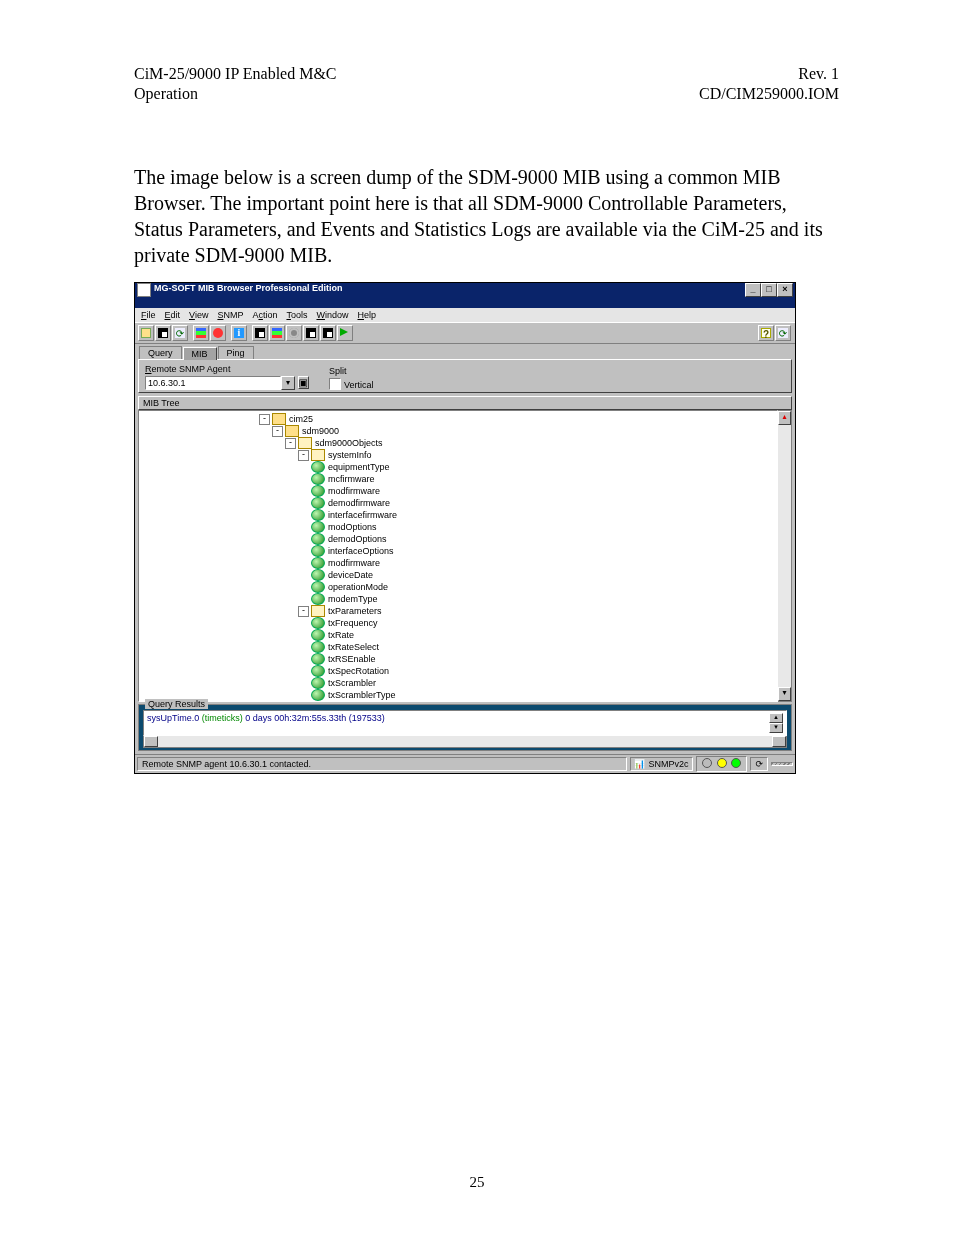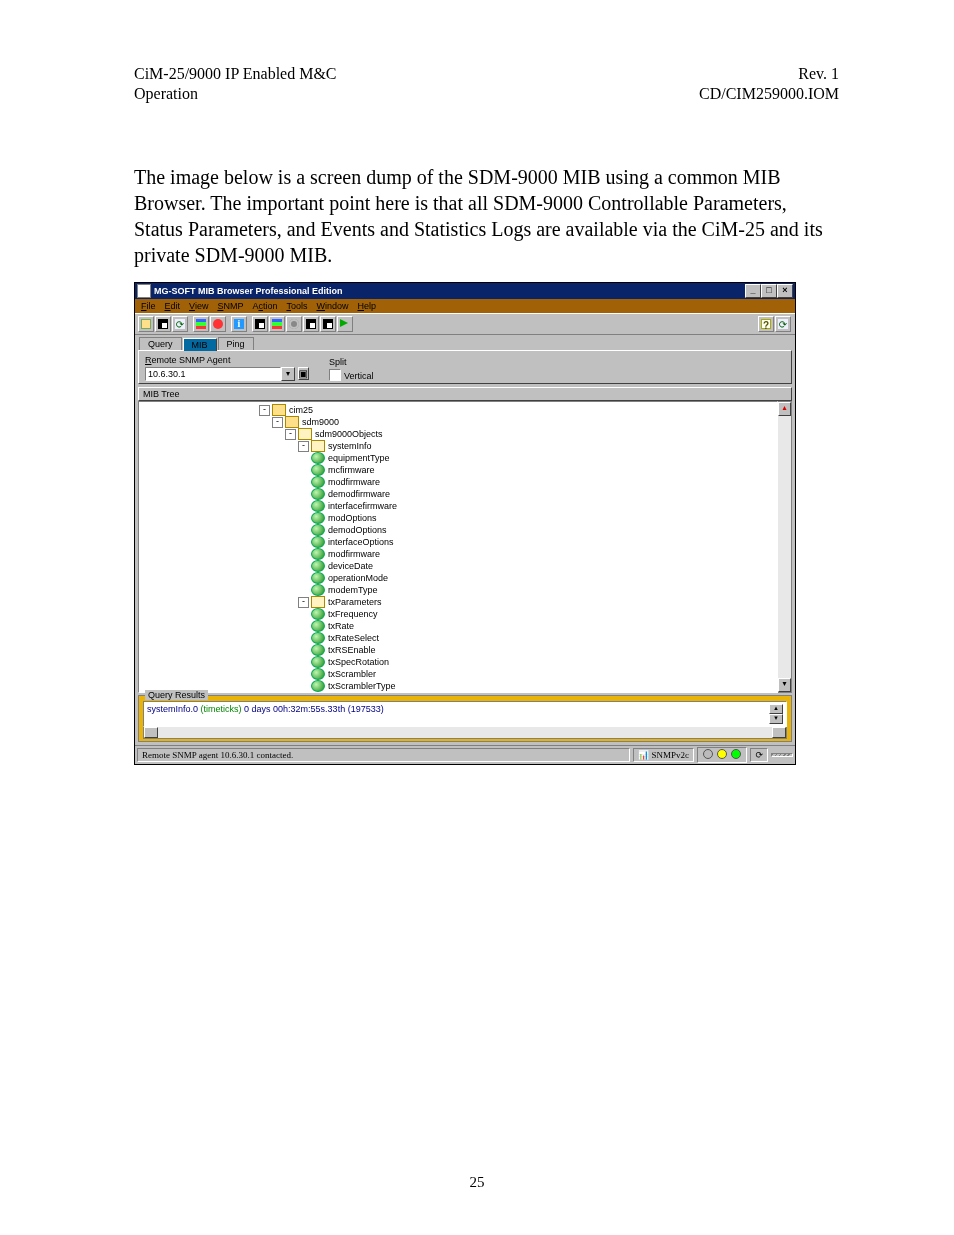"MG-SOFT MIB Browser Professional Edition" .titlebar { align-items: center -> flex-start; height: 16px -> 25px }
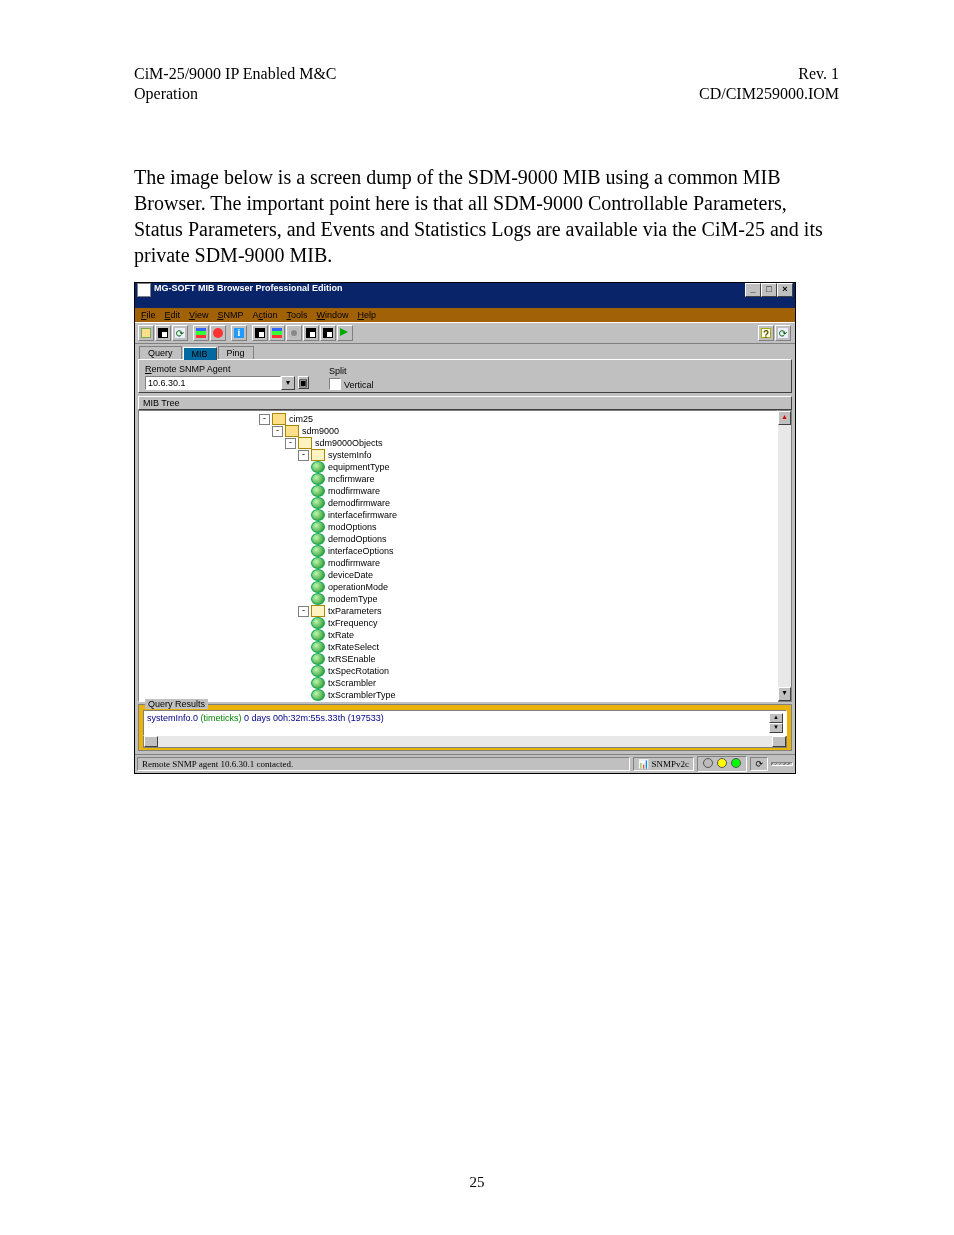"File" .menubar { background: #a16207 -> #e5e5e5 }
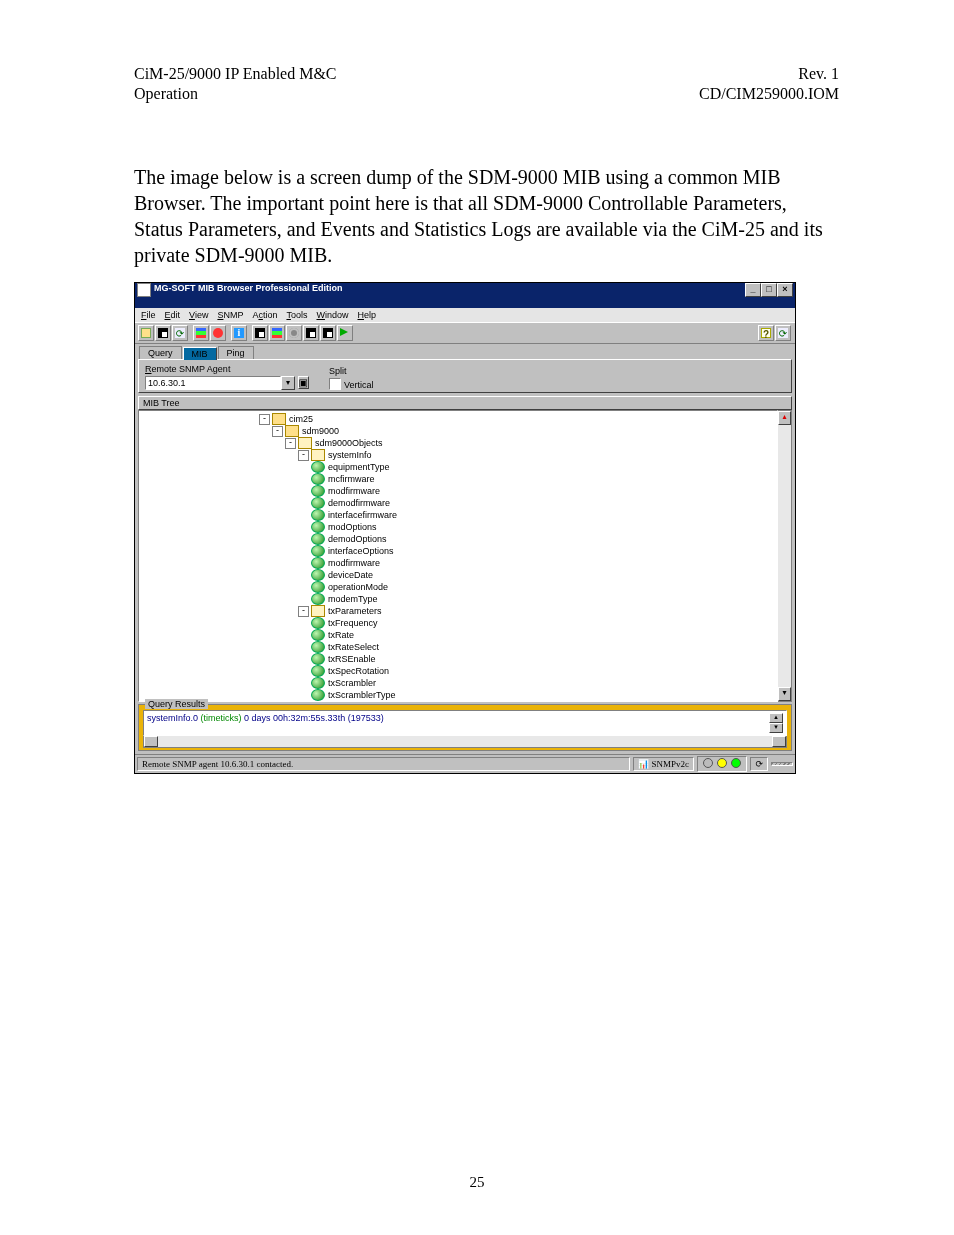"MIB" .tab.active { background: #0369a1 -> #a3a3a3 }
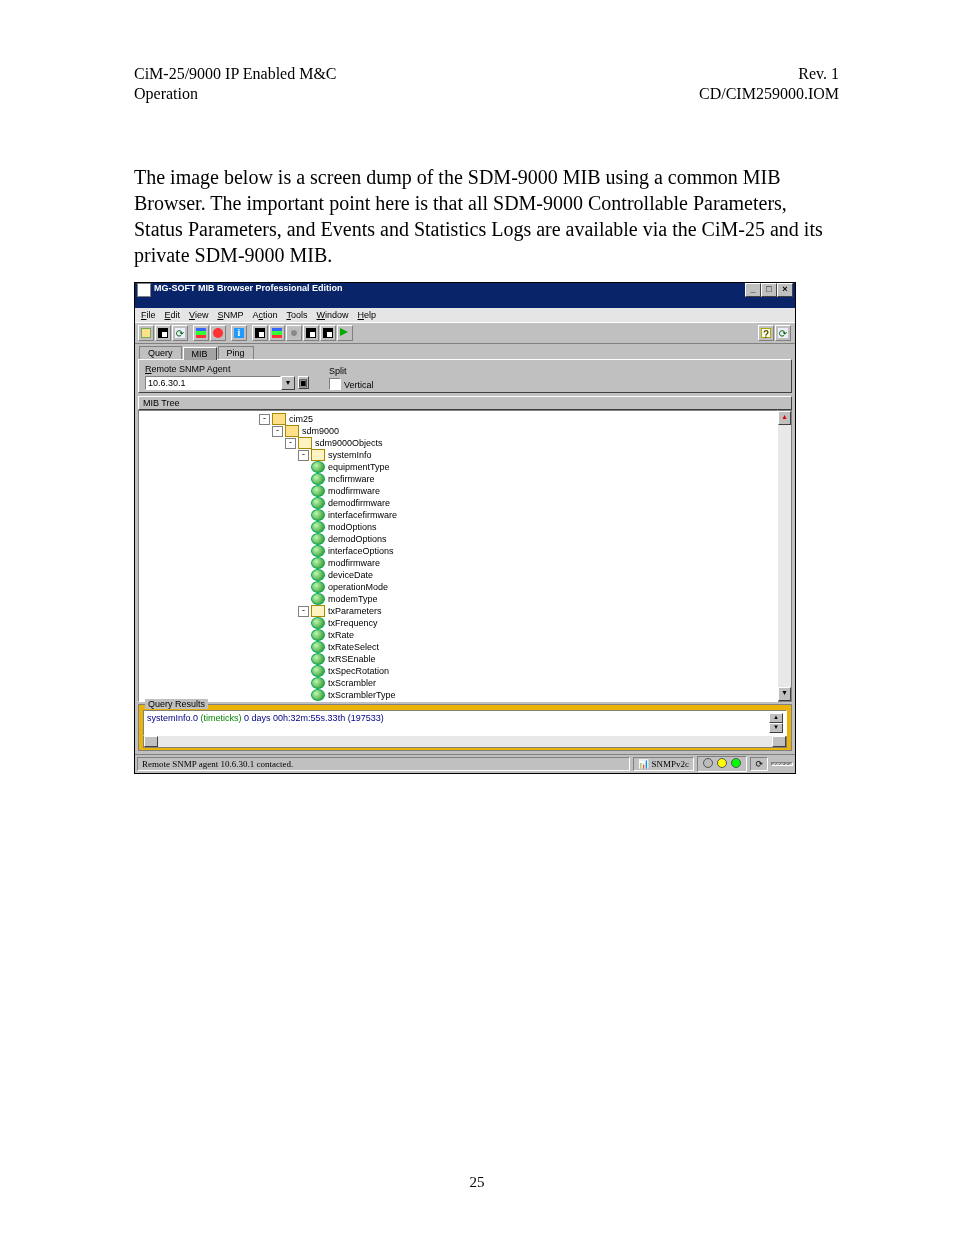"Query Results" .qr-panel { background: #eab308 -> #0c4a6e }
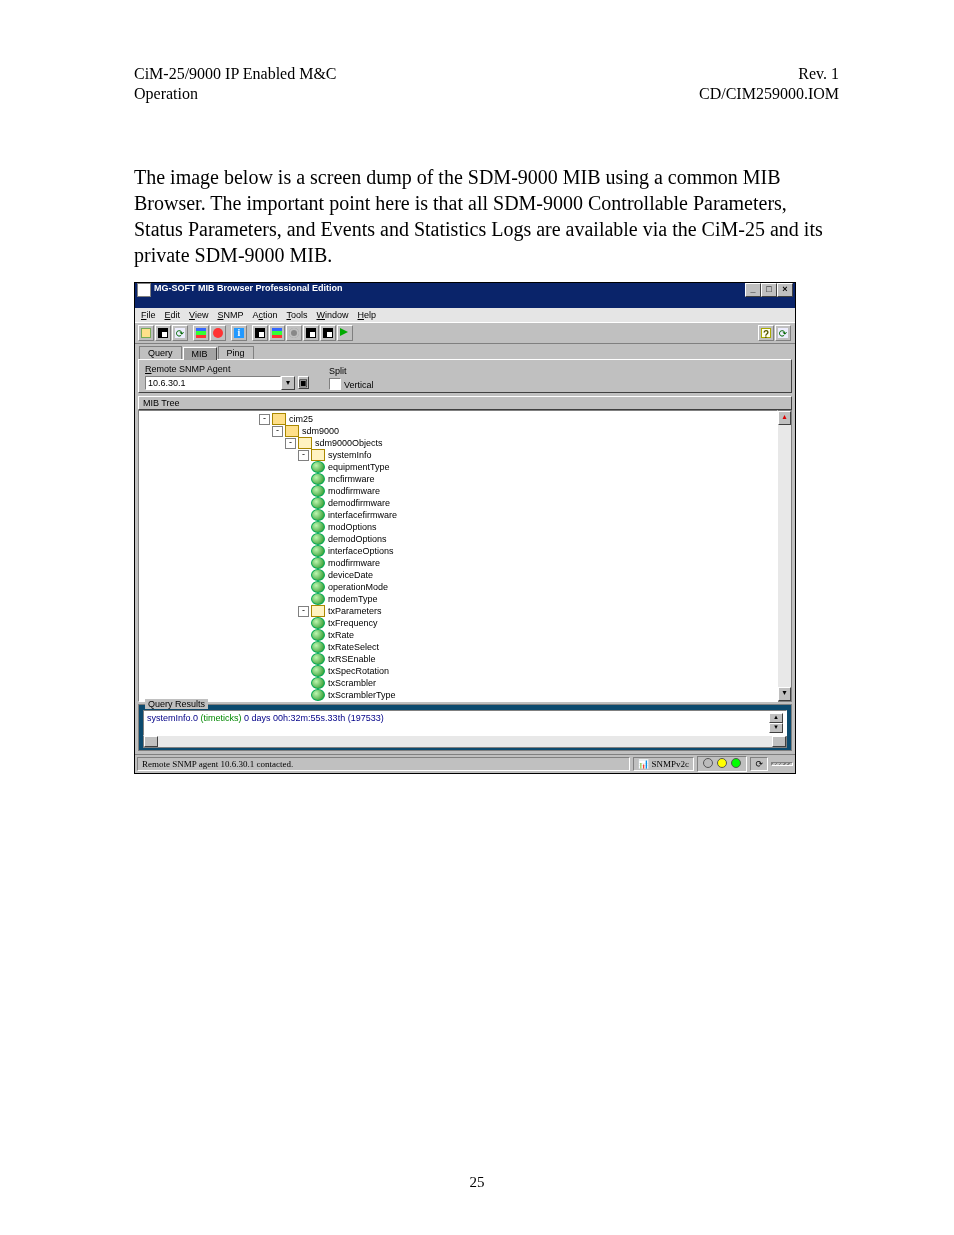"systemInfo.0" span.v1 { text: systemInfo.0 -> sysUpTime.0 }
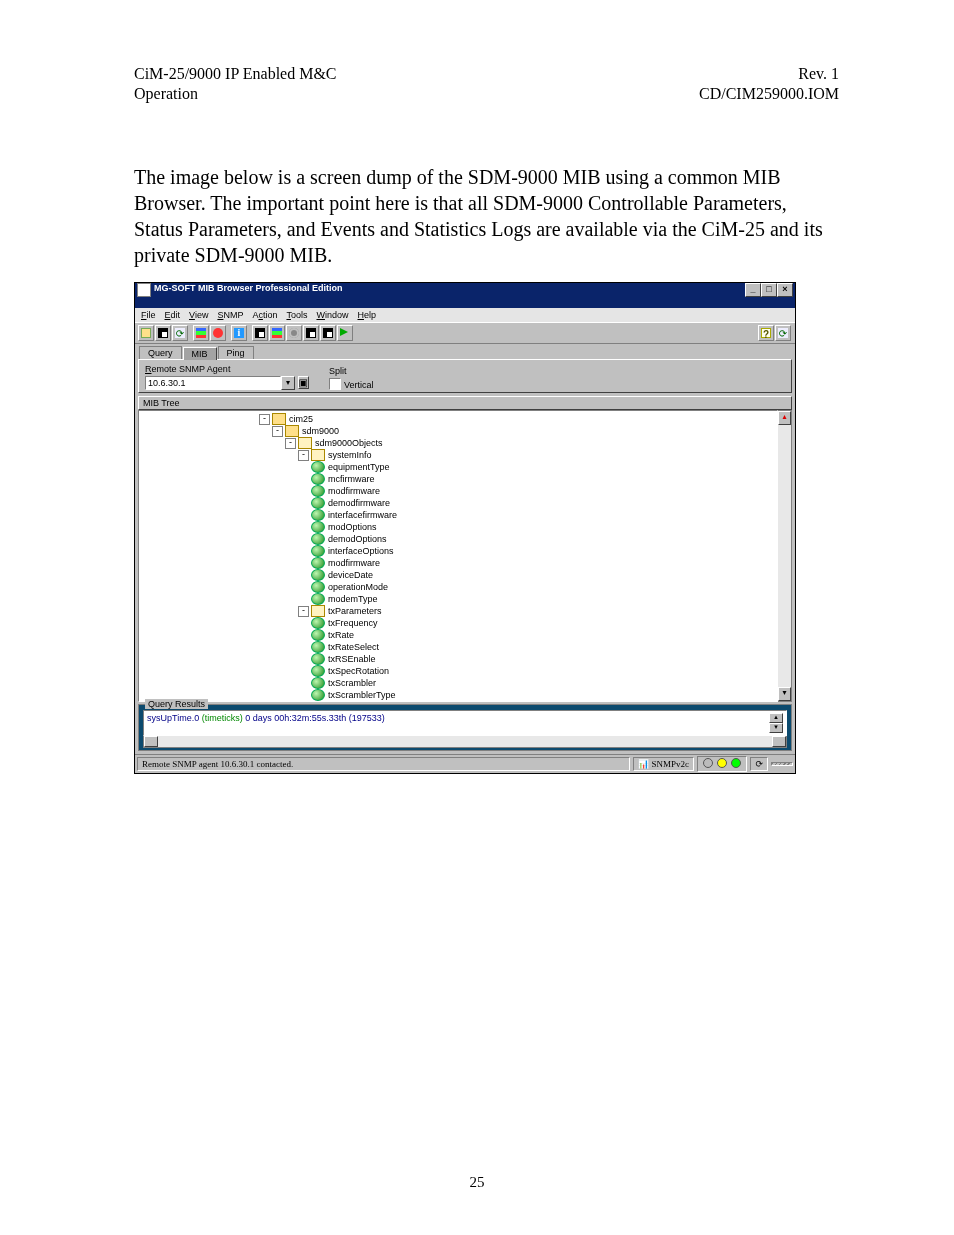"Remote SNMP agent 10.6.30.1 contacted." .stat-cell { font-family: Liberation Serif, serif -> none }
